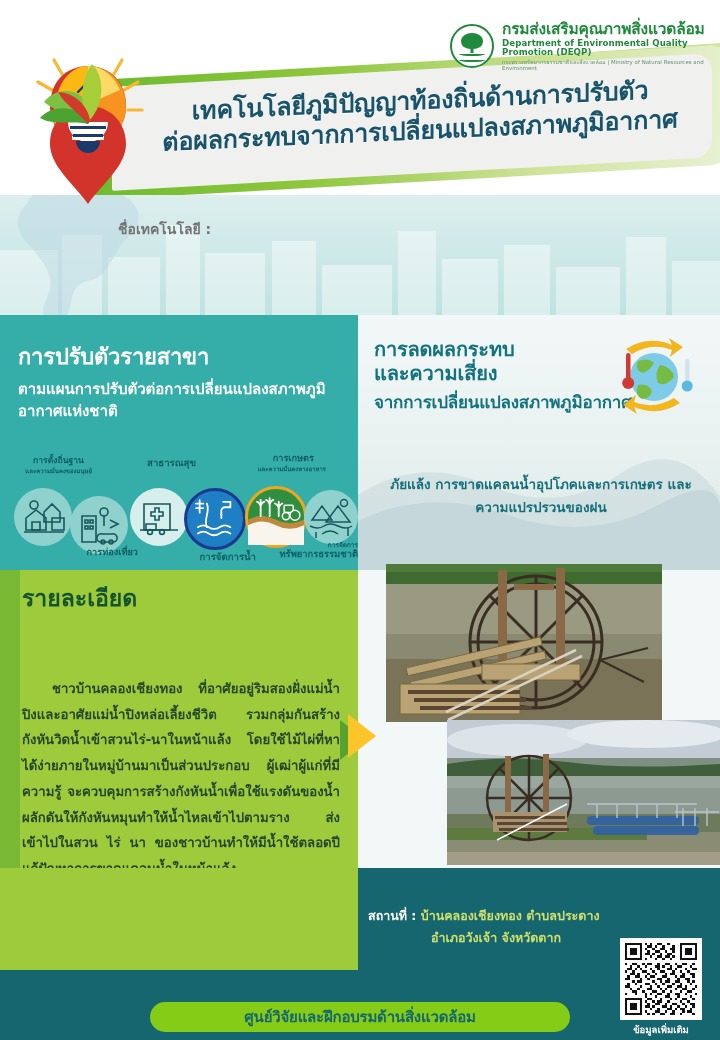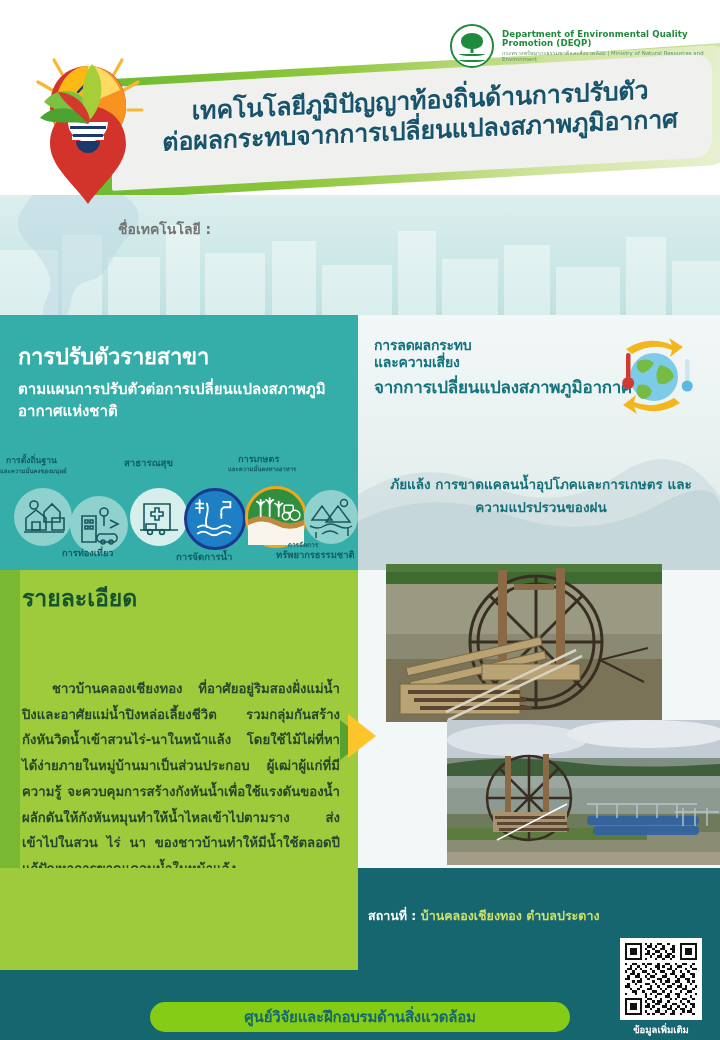"กรมส่งเสริมคุณภาพสิ่งแวดล้อม" div.deqp-th { html: none -> <div>กรมส่งเสริมคุณภาพสิ่งแวดล้อม</div> }
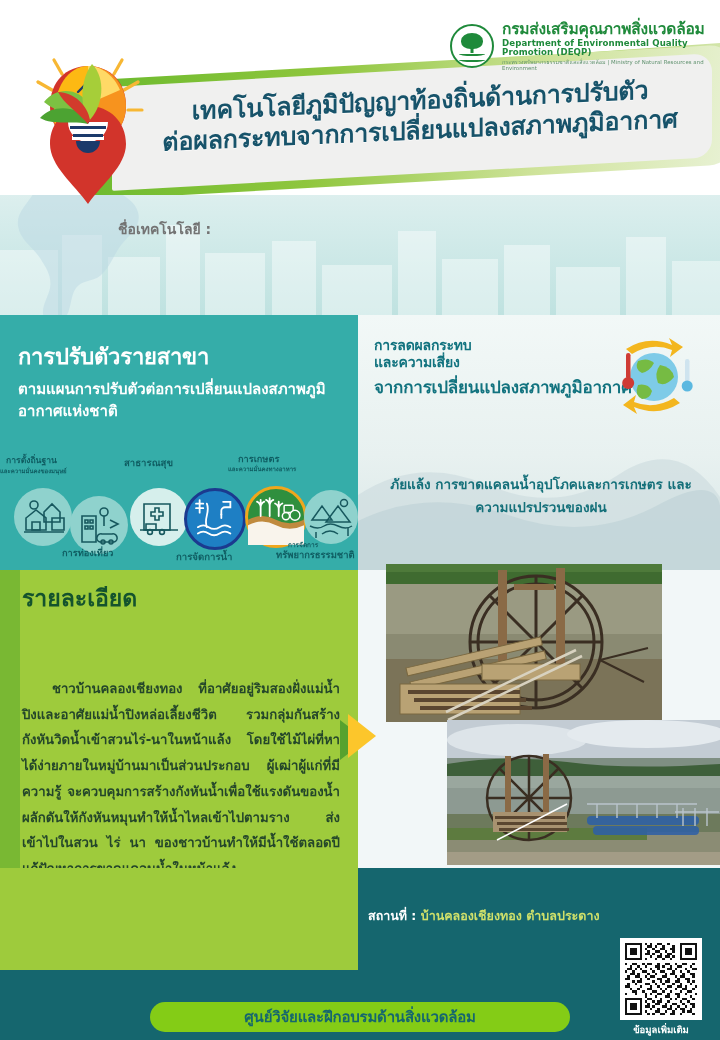"การลดผลกระทบ" .panel-right h2 { font-size: 14px -> 20px }
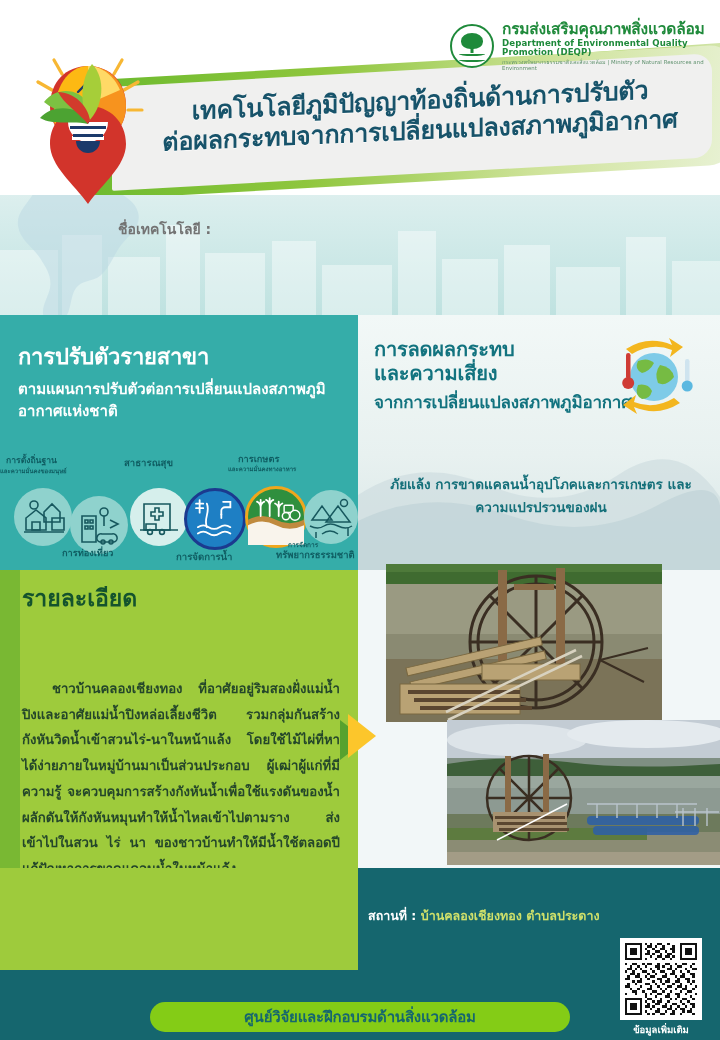"การตั้งถิ่นฐาน" .ic-lbl { font-family: none -> Liberation Serif, serif; text-align: left -> right }
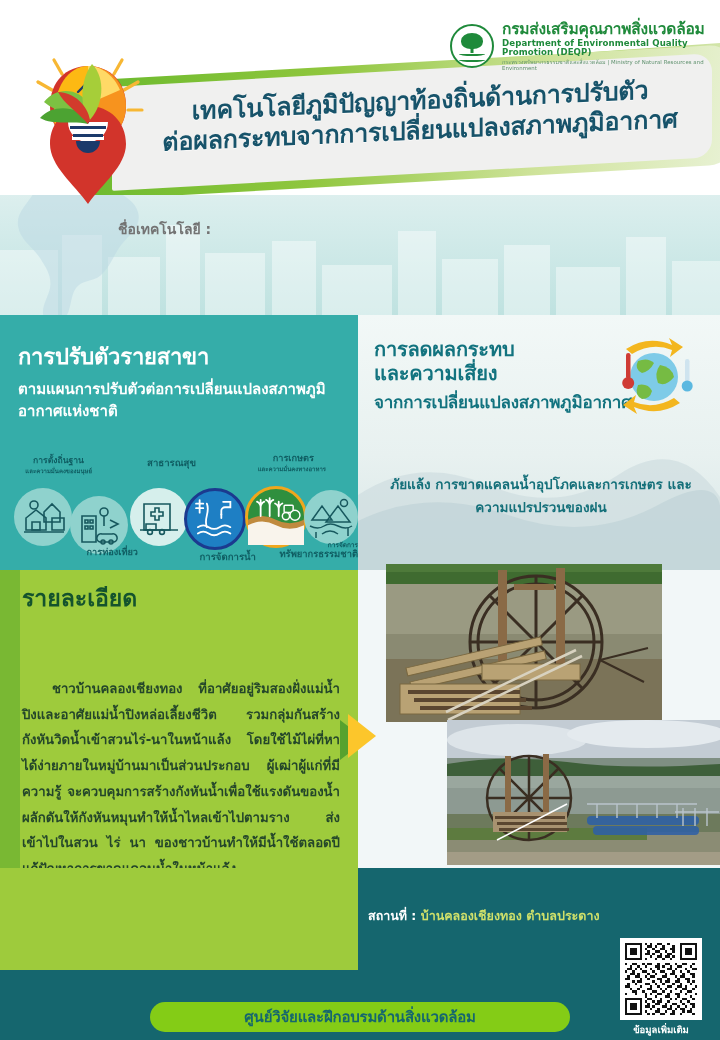"อำเภอวังเจ้า จังหวัดตาก" span.l2 { html: none -> <span>อำเภอวังเจ้า จังหวัดตาก</span> }
